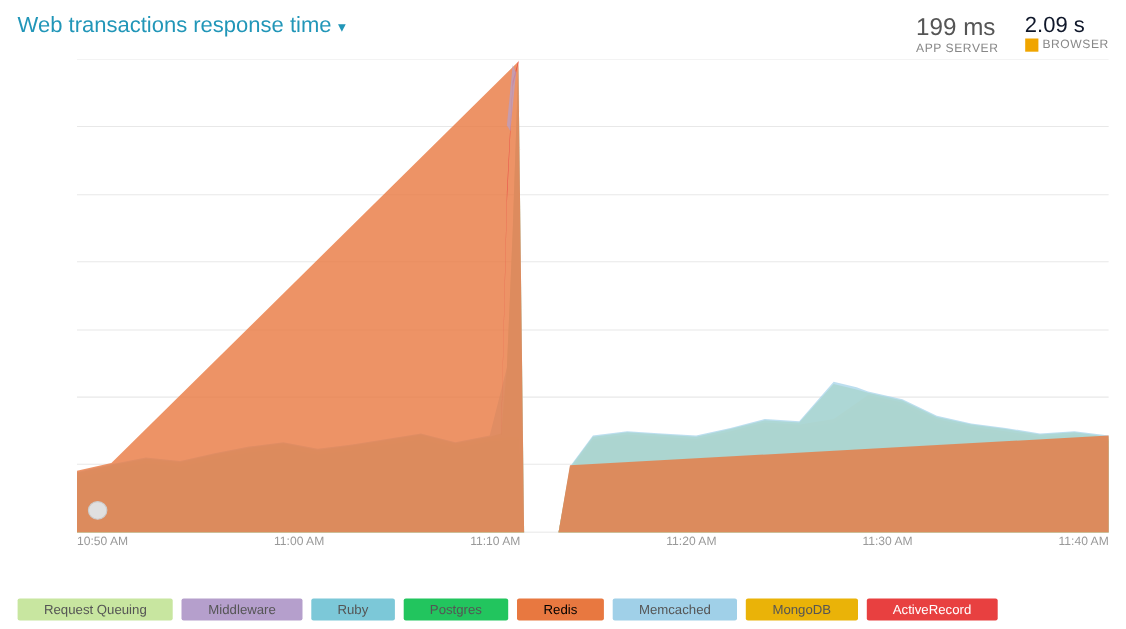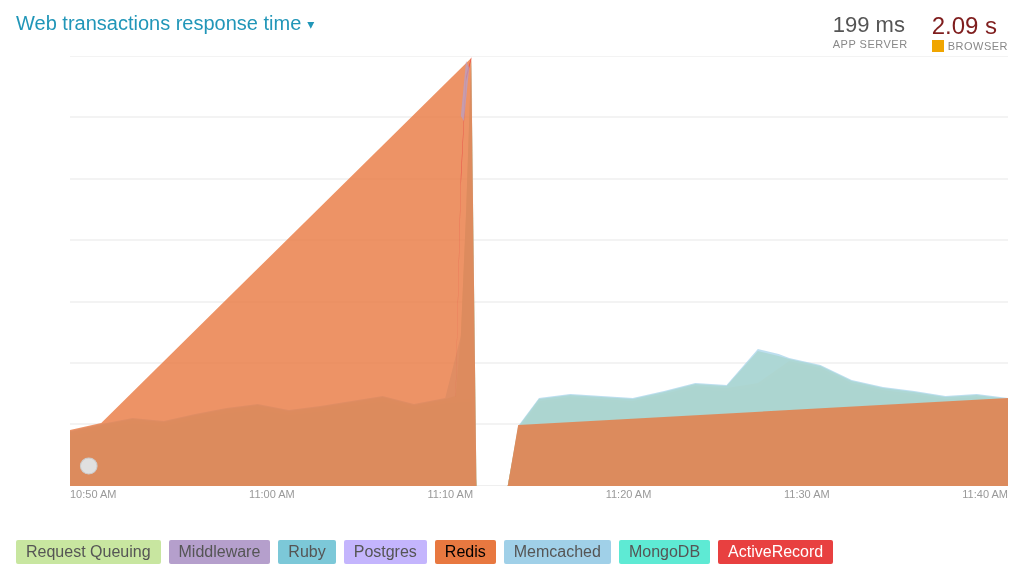"2.09 s" .stat-value-browser { color: #7f1d1d -> #0f172a; font-size: 24px -> 20px }
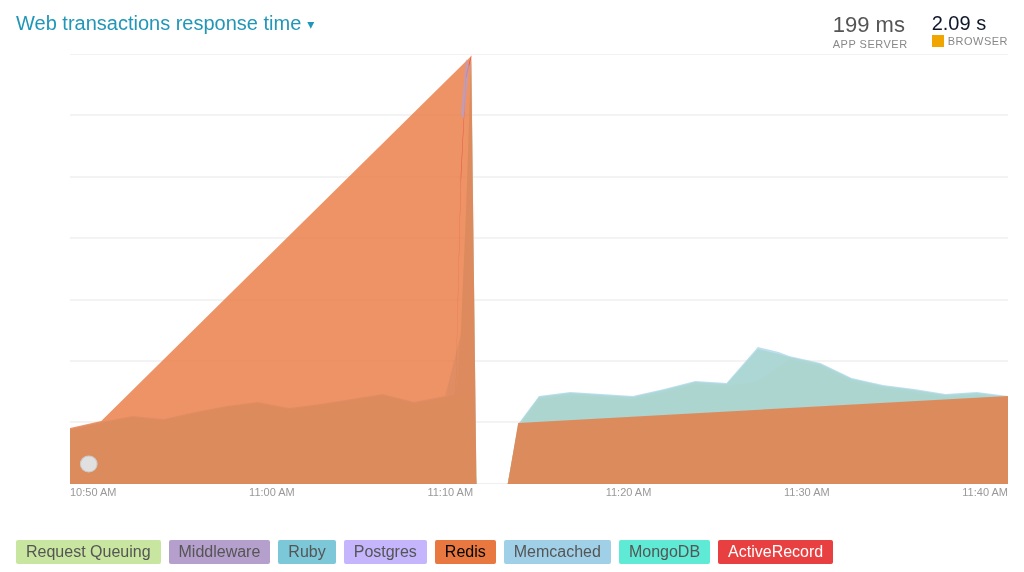"Request Queuing" .legend-item { font-size: 16px -> 12px; padding: 3px 10px -> 3px 24px }
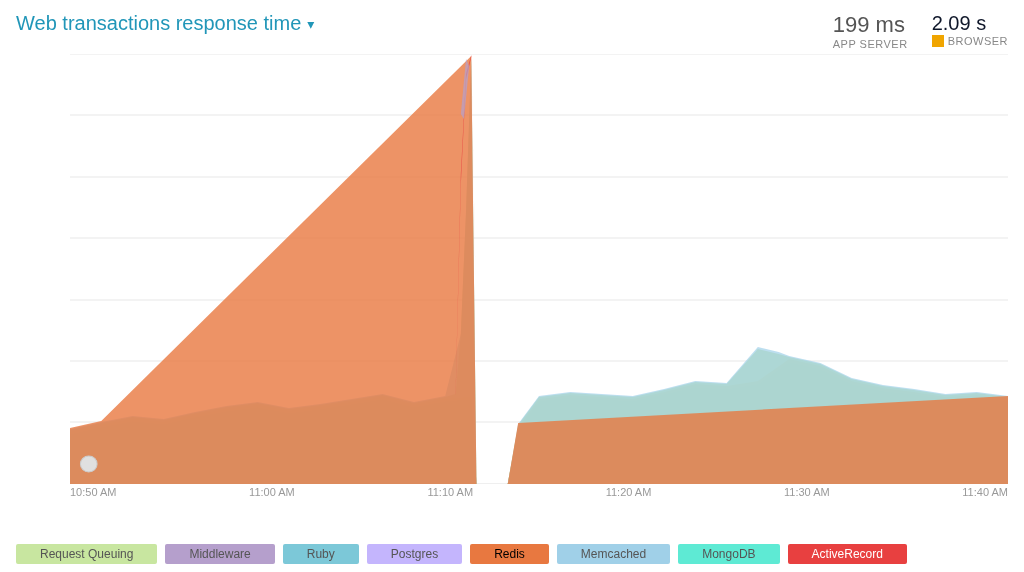"Postgres" div.legend-item { background: #c4b5fd -> #22c55e }
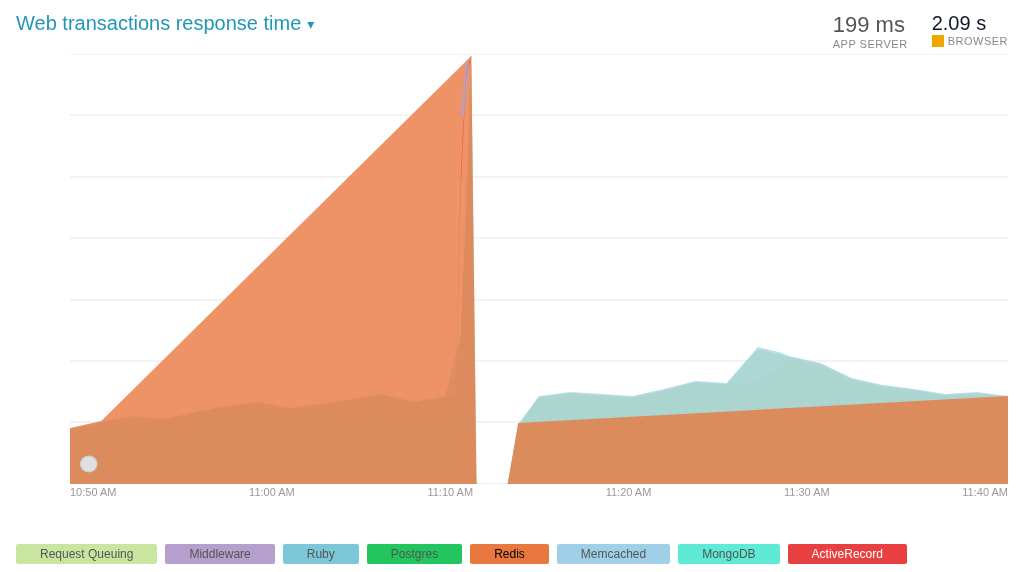"MongoDB" div.legend-item { background: #5eead4 -> #eab308 }
